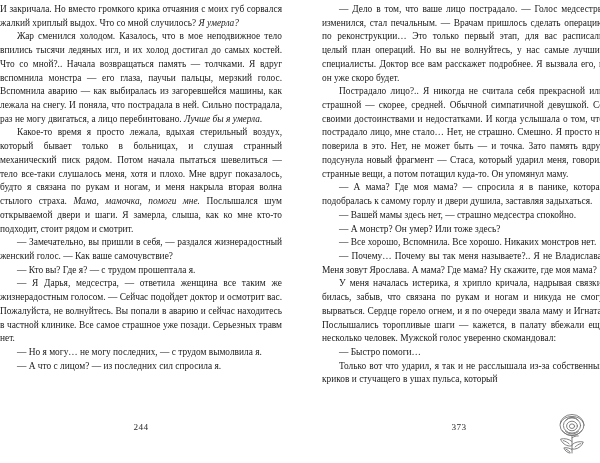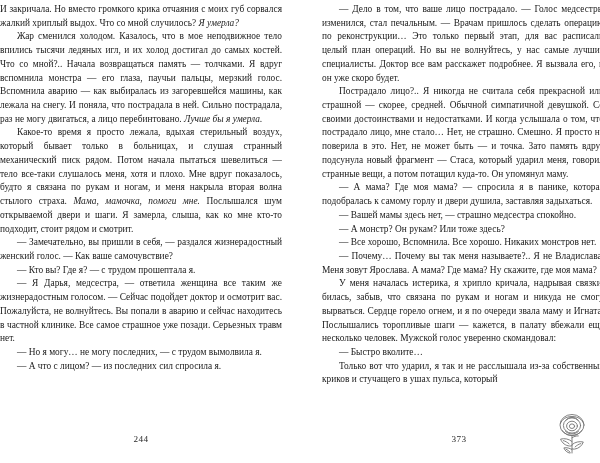"— А монстр? Он рукам?" span { text: рукам -> умер }
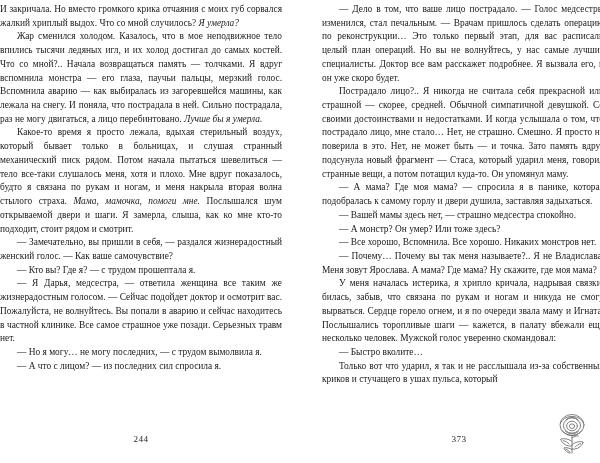"— Быстро вколите…" span { text: вколите -> помоги }
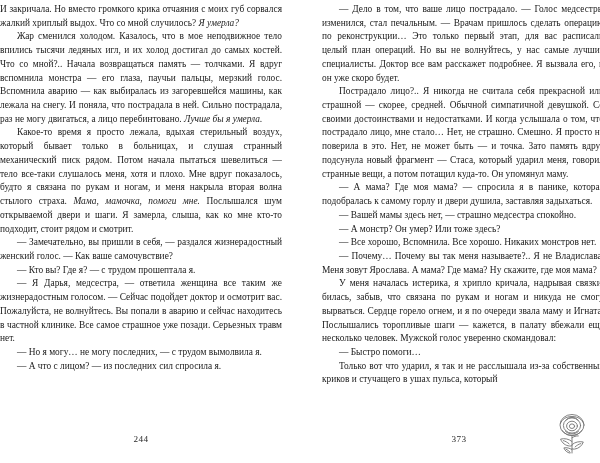"244" .folio { bottom: 19px -> 31px }
